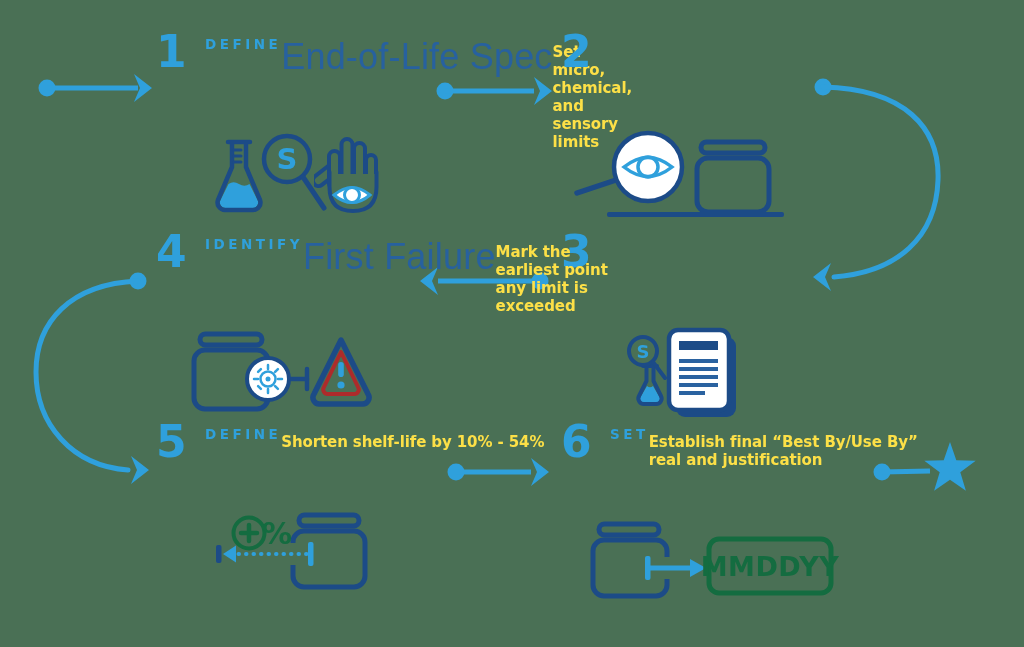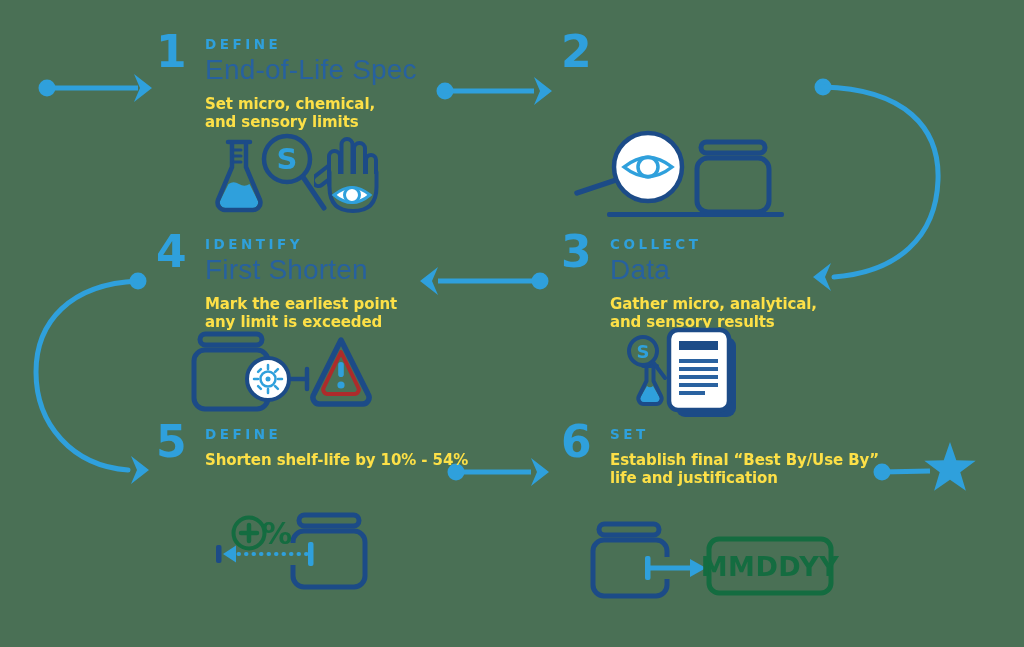"DEFINE" .stext { flex-direction: column -> none }
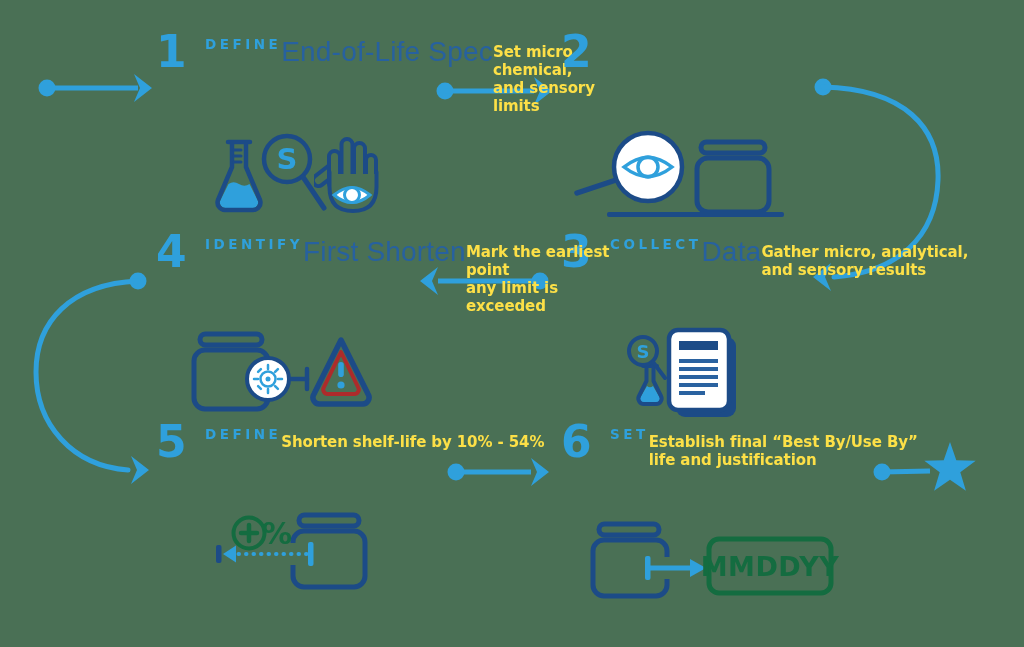"End-of-Life Spec" .title { font-size: 28px -> 36px }
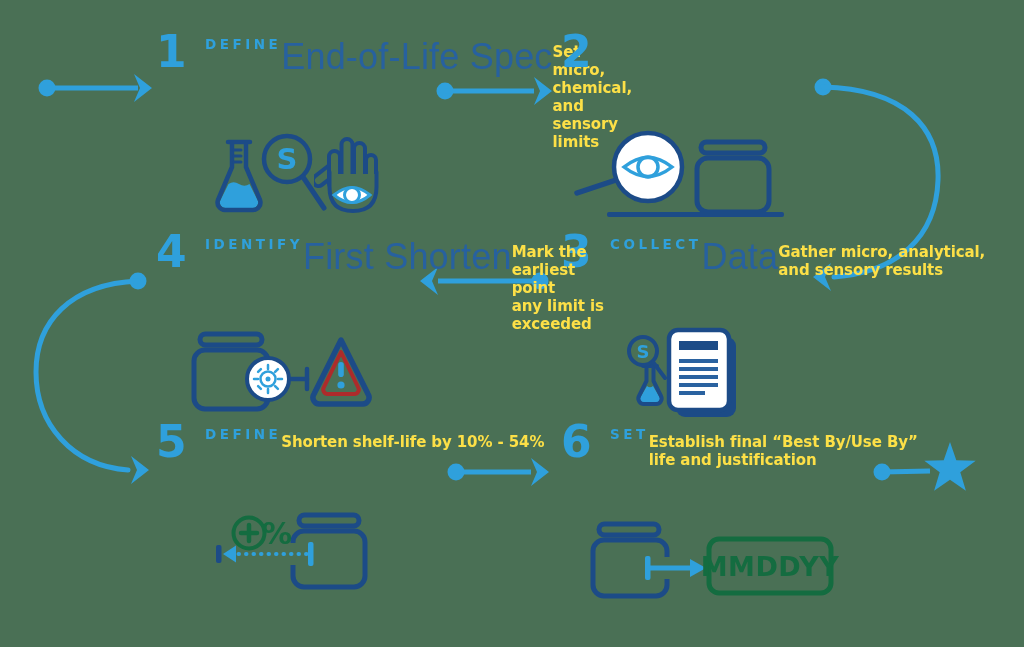"First Shorten" div.title { text: Shorten -> Failure }
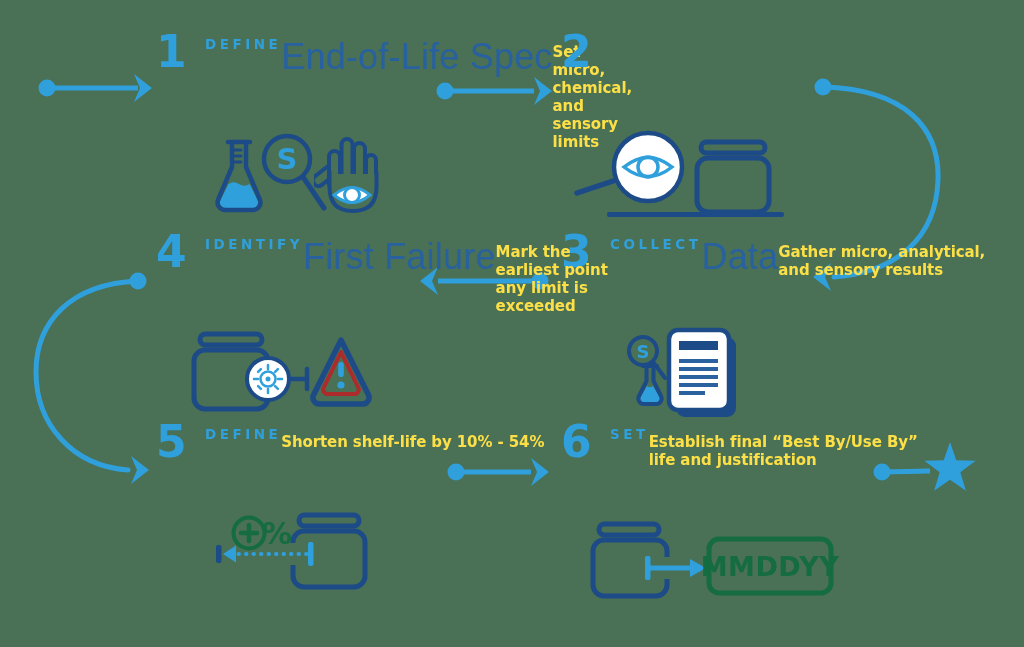"COLLECT" div.stext { html: <div> <div>COLLECT</div> <div>Data</div> <div>Gather micro, analytical, and sensory results</div> </div> -> none }
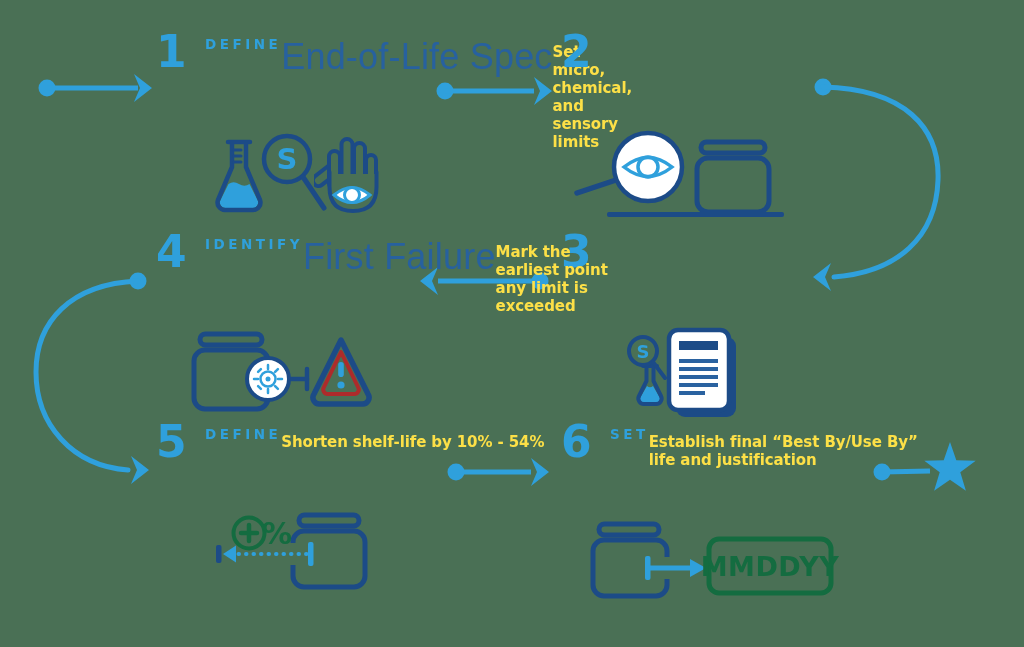"Establish final “Best By/Use By”" div.desc { text: life -> real }
